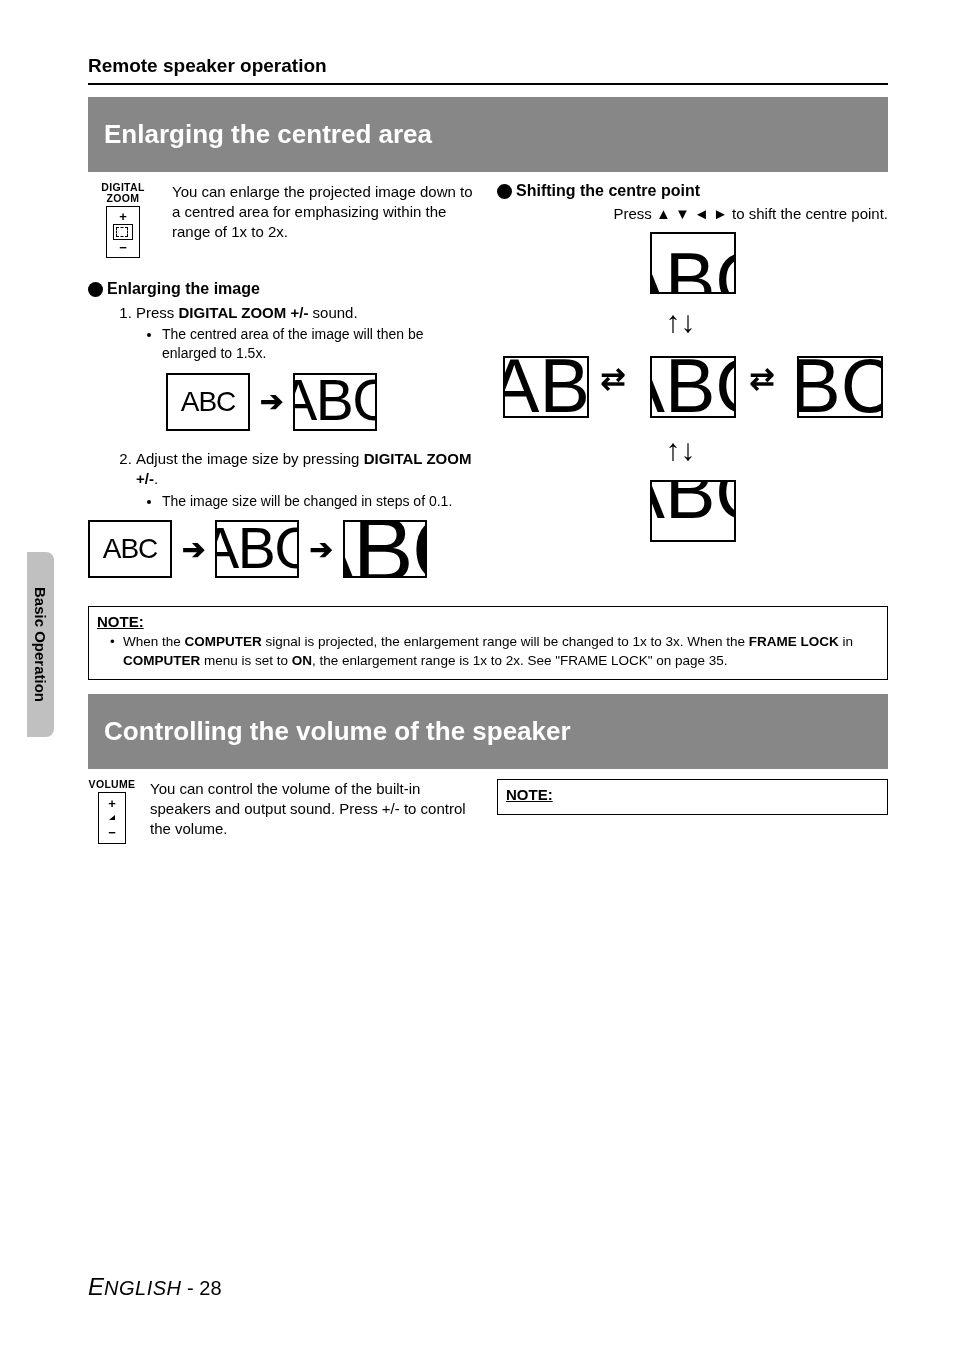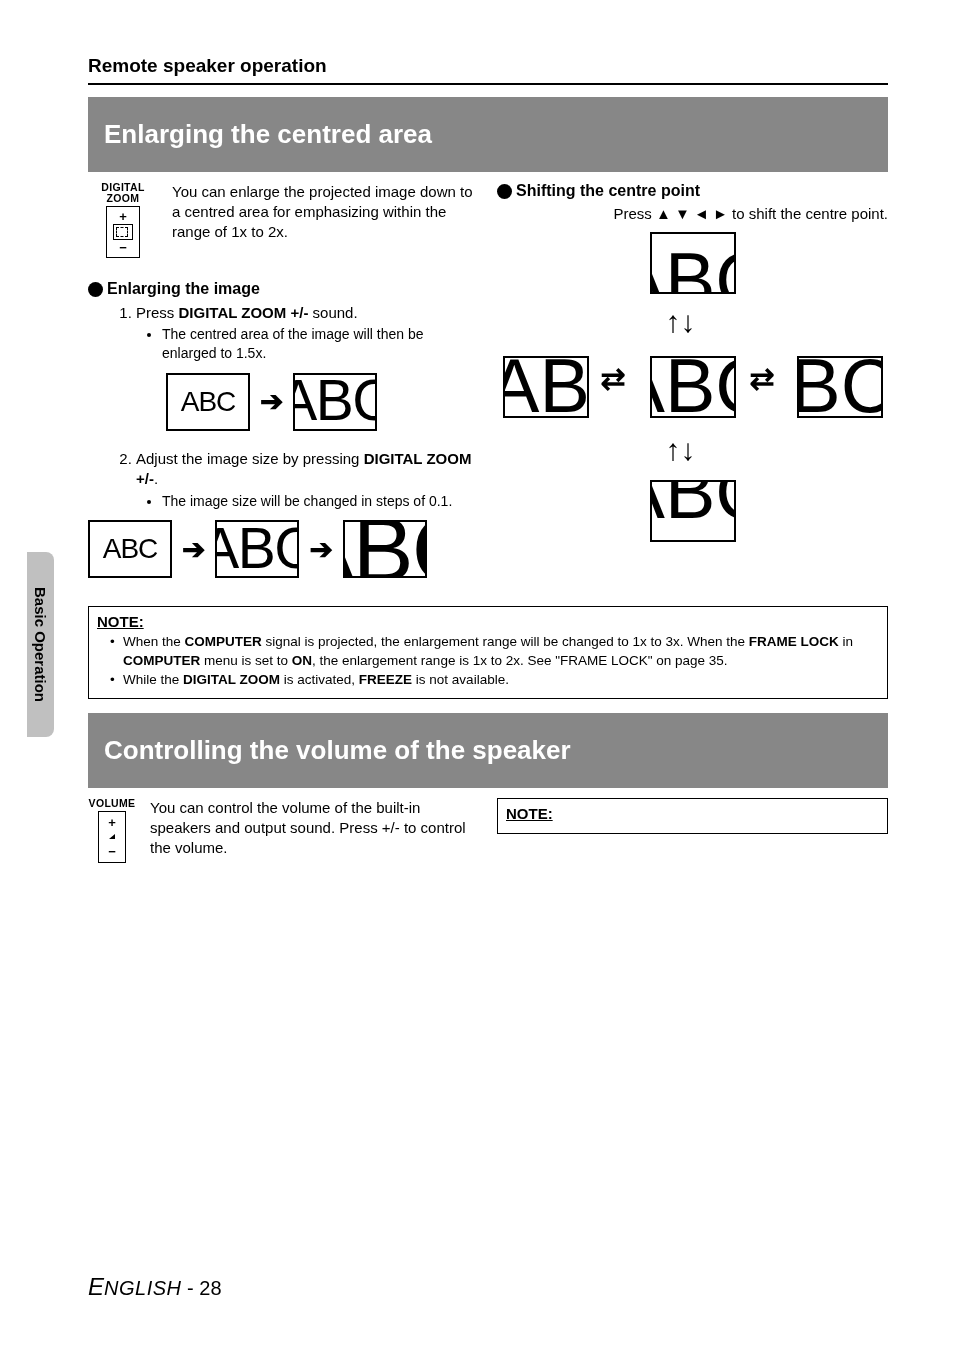"While the DIGITAL ZOOM is" li { html: <li><span>While the </span><span>DIGITAL ZOOM</span><span> is activated, </span><span>FREEZE</span><span> is not available.</span></li> -> none }
